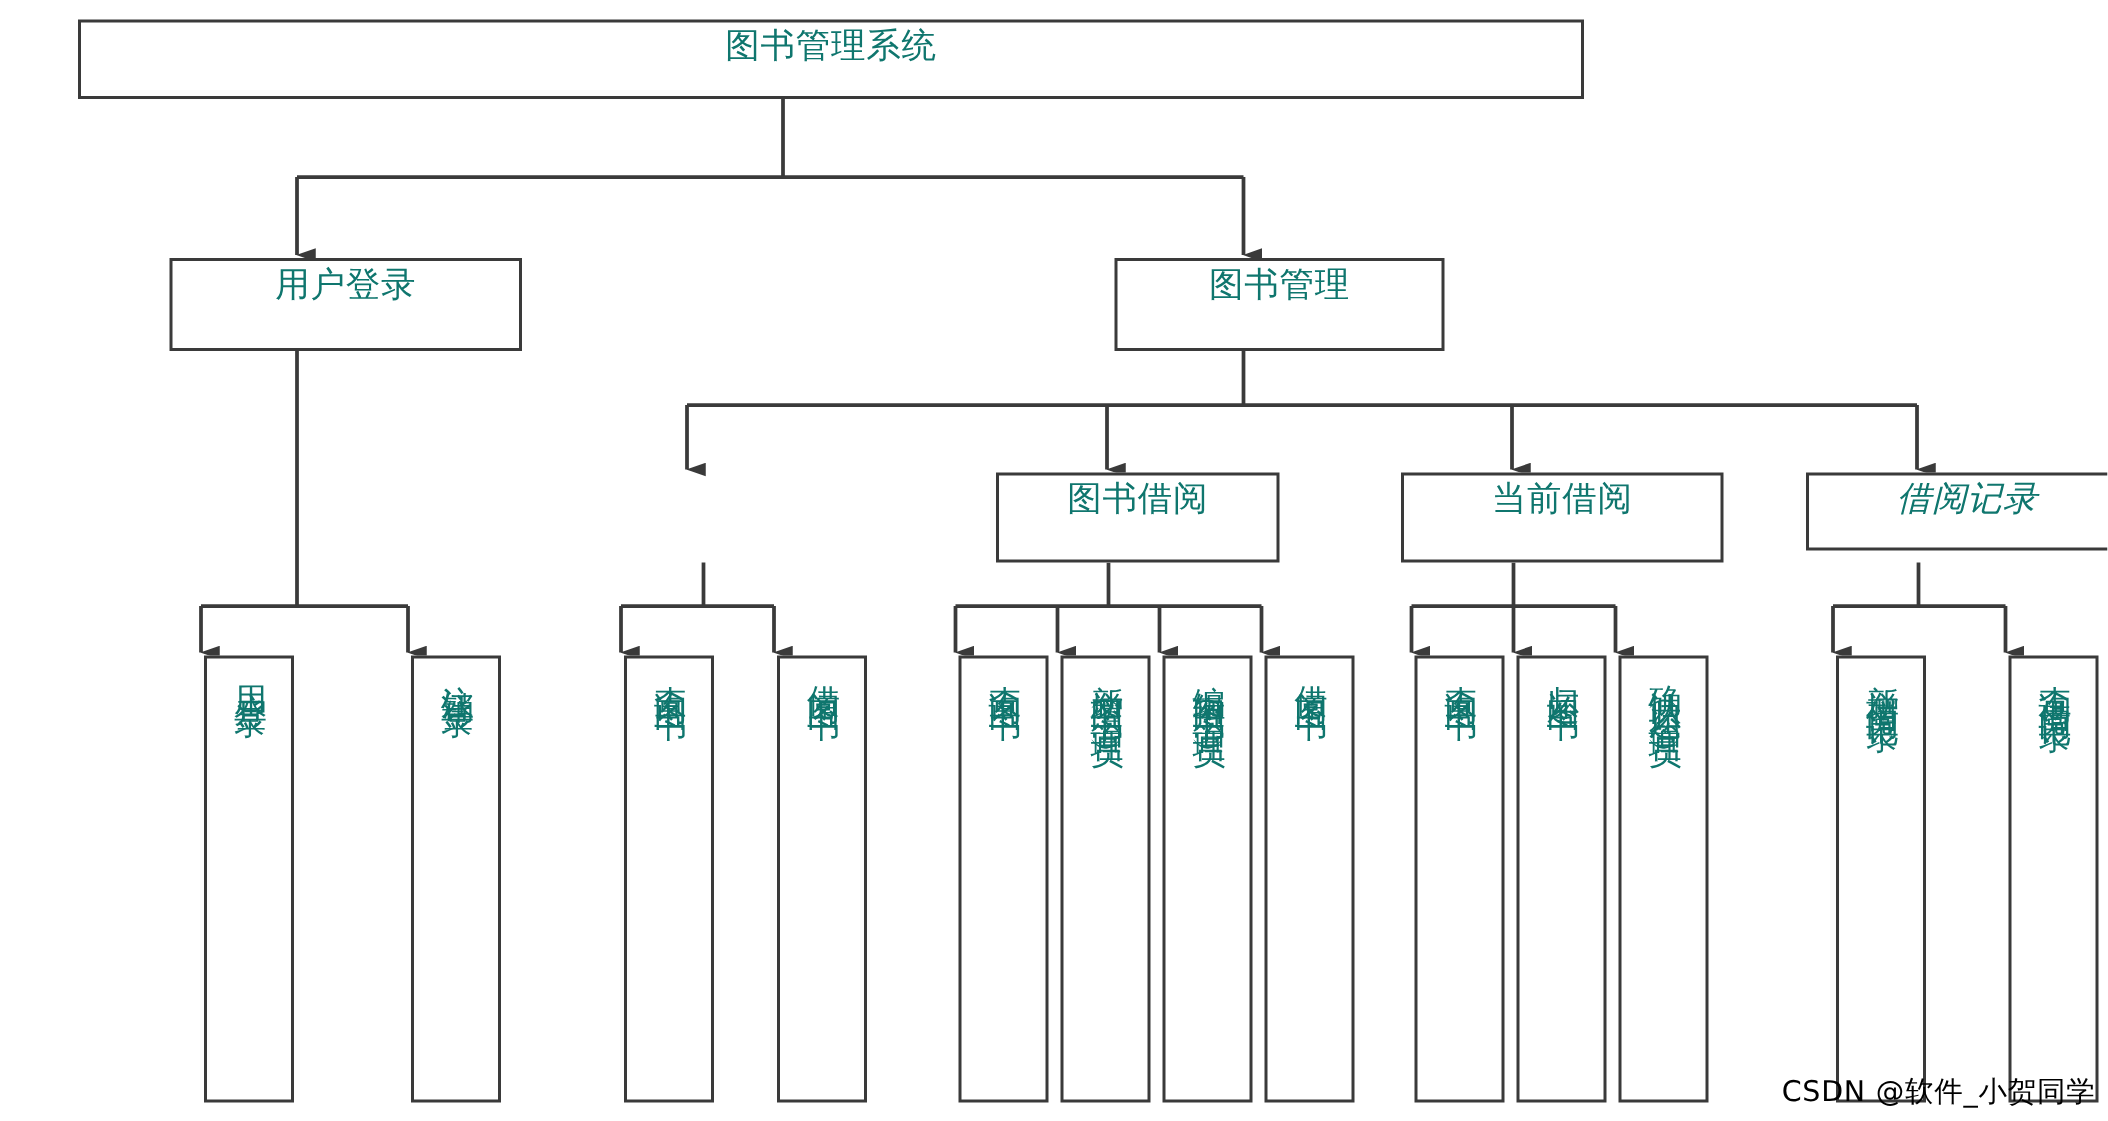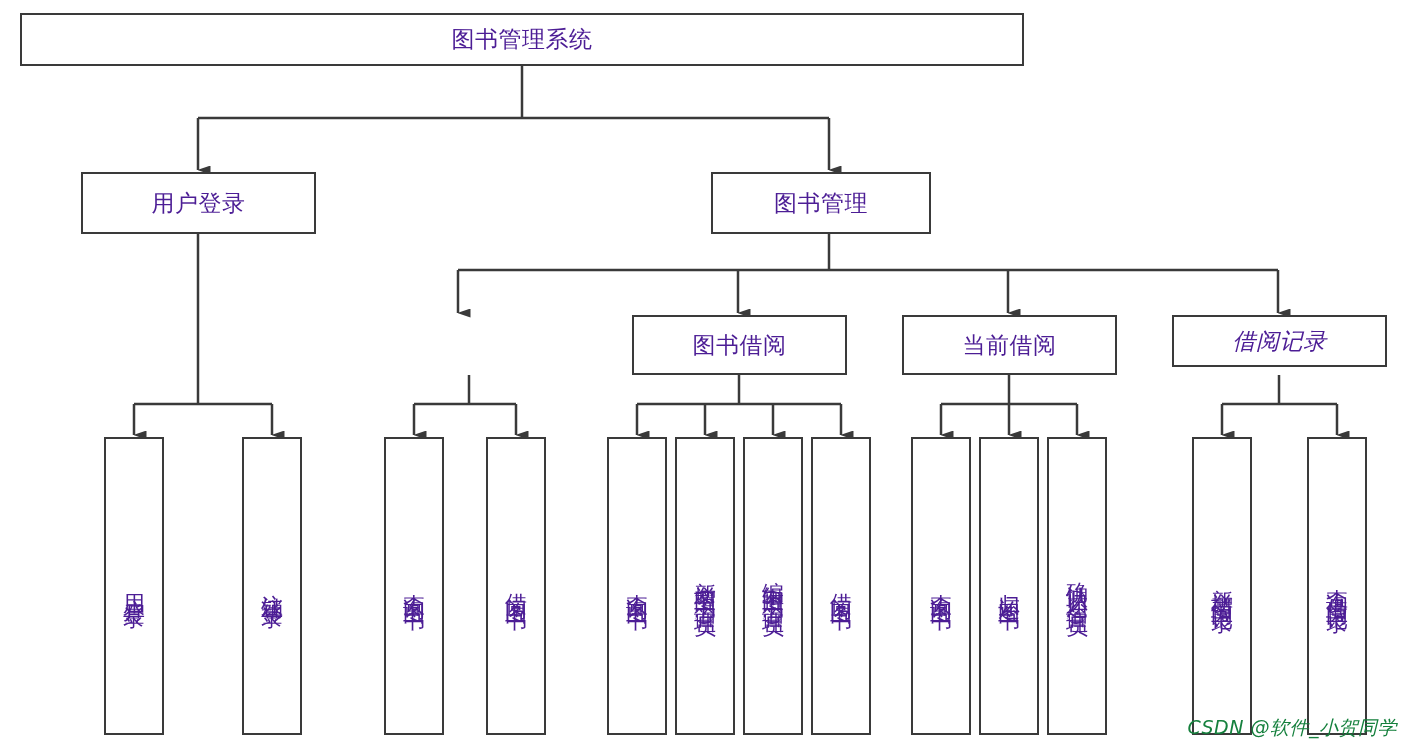"图书管理系统" .node { align-items: center -> flex-start; color: #4c1d95 -> #0f766e; margin-left: none -> 32px }
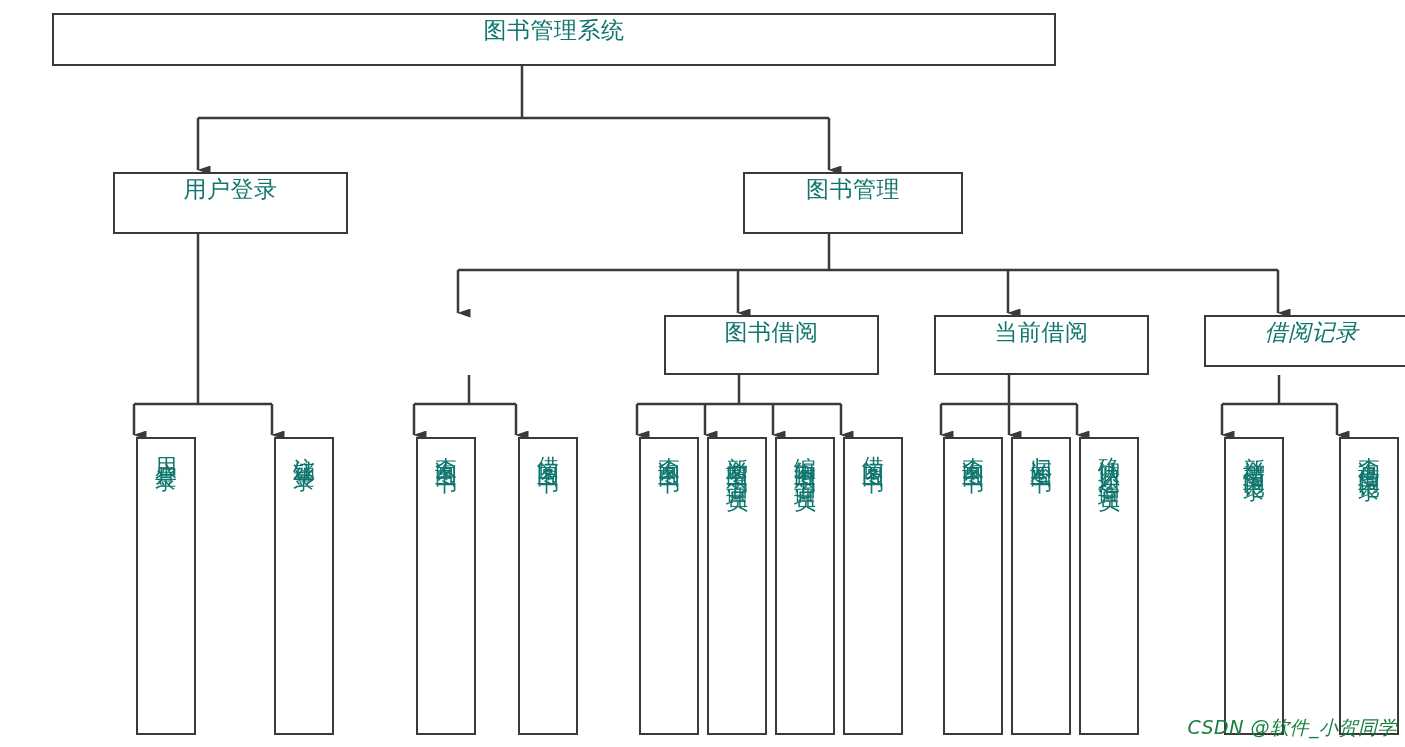"图书借阅" div.node { width: 215px -> 189px }
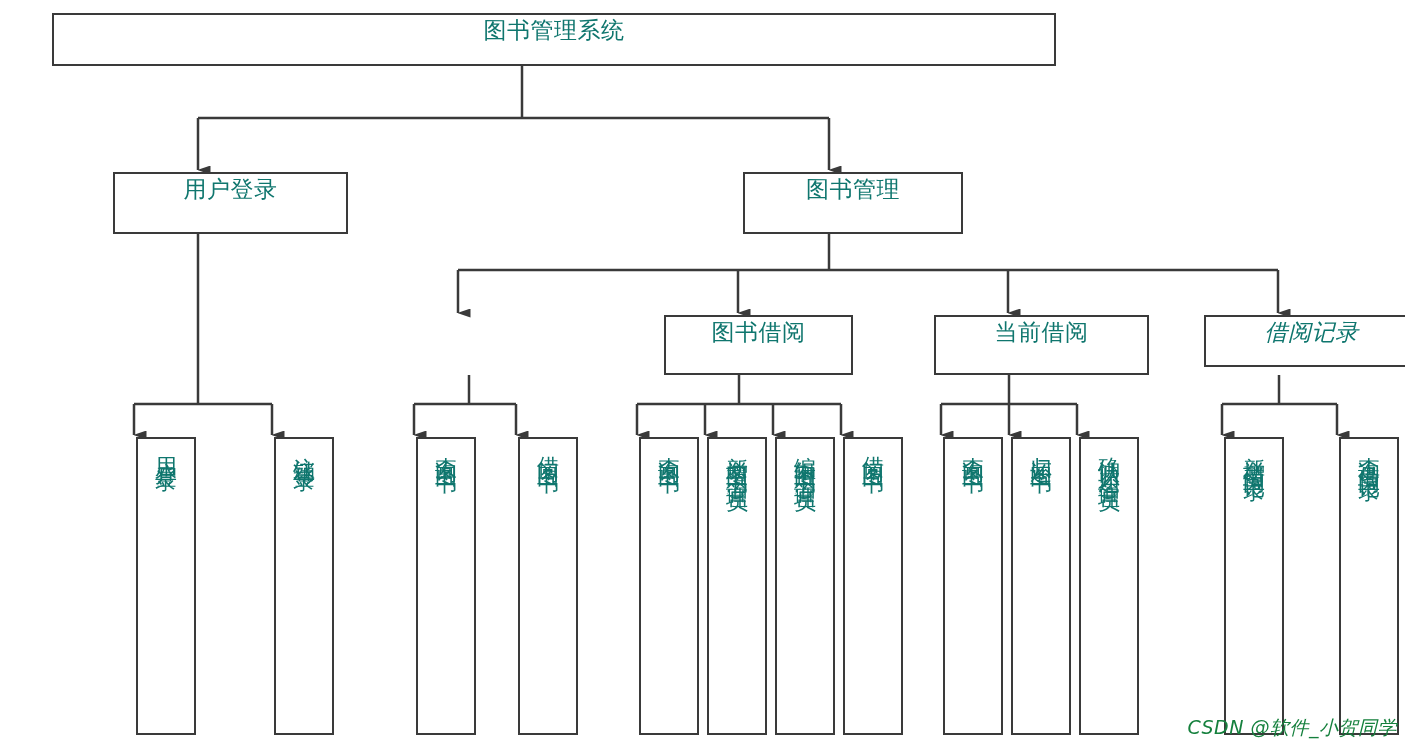"CSDN @软件_小贺同学" .watermark { color: #15803d -> #000000; font-style: italic -> none }
